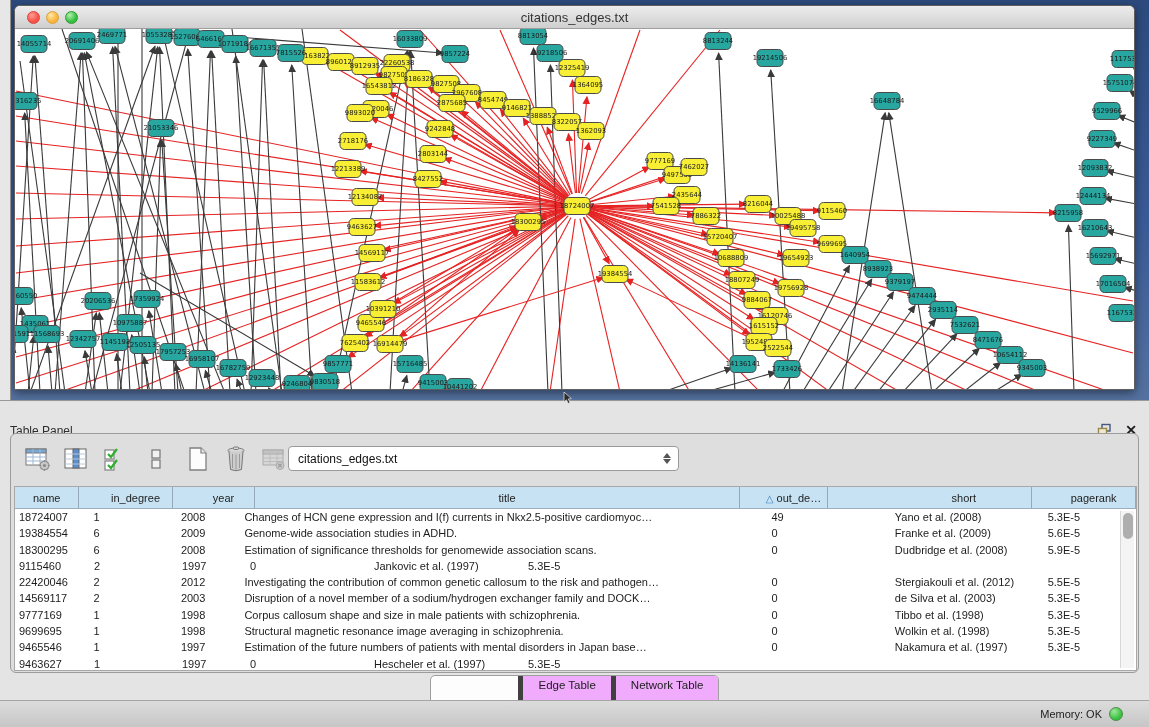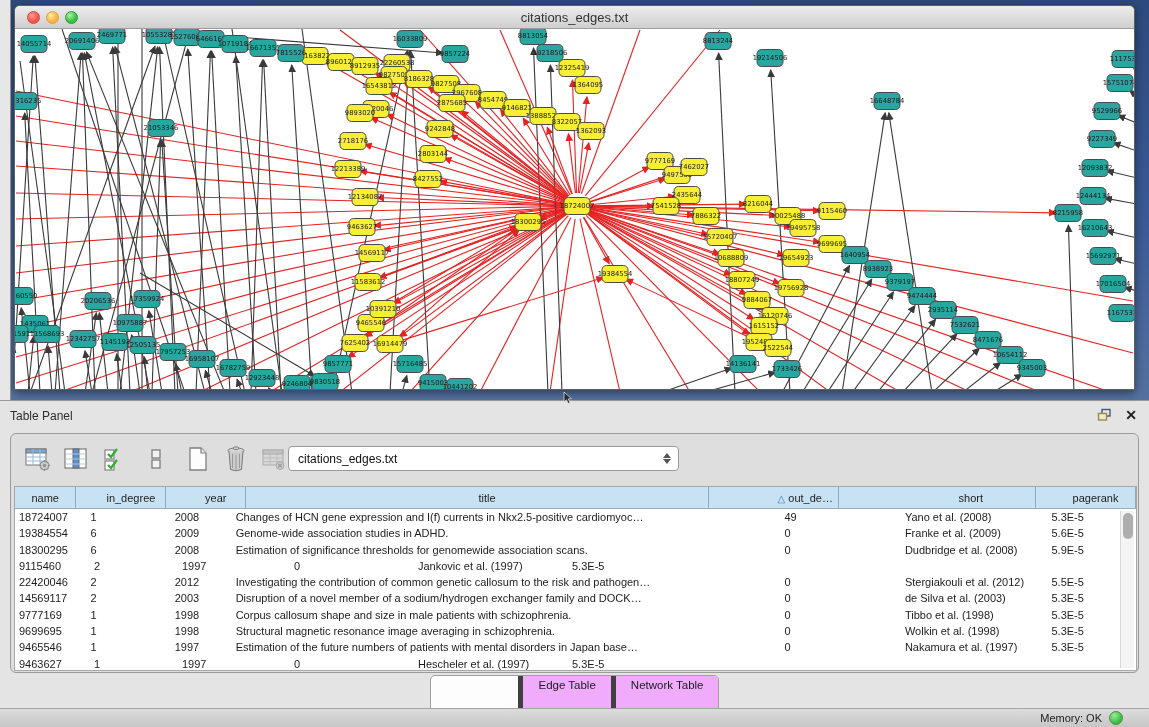"Table Panel" .tp-header { margin-top: none -> 15px }
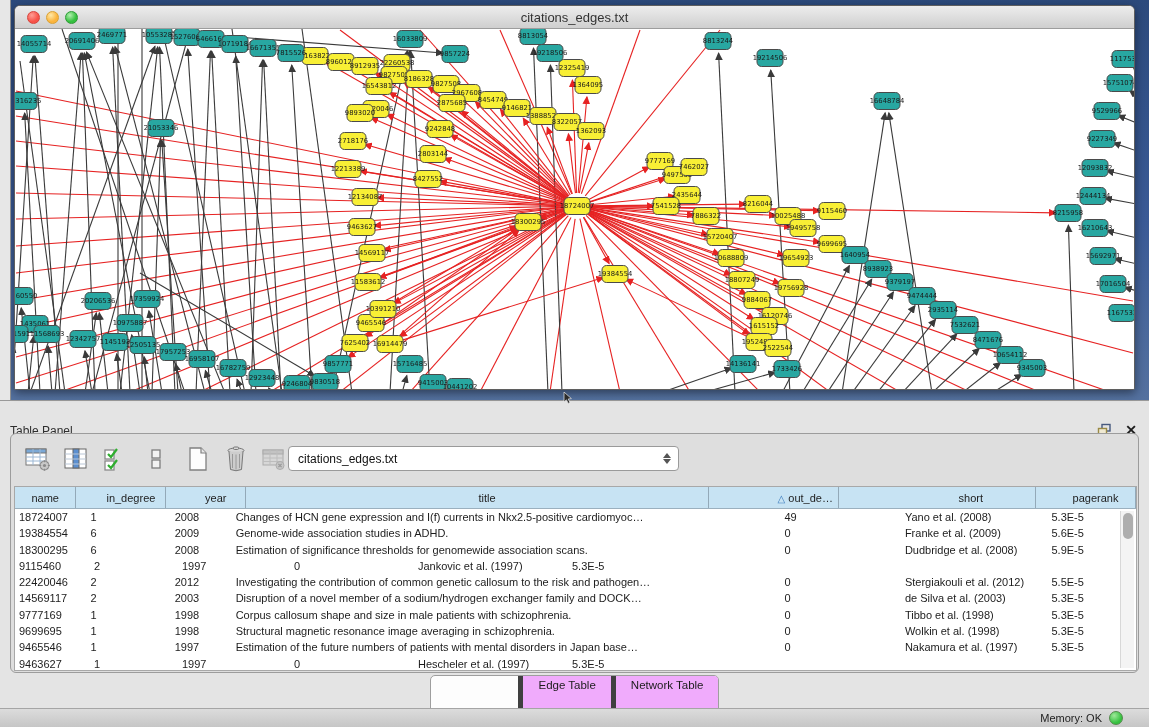"△ out_de…" .c4 { margin-left: 44px -> none }
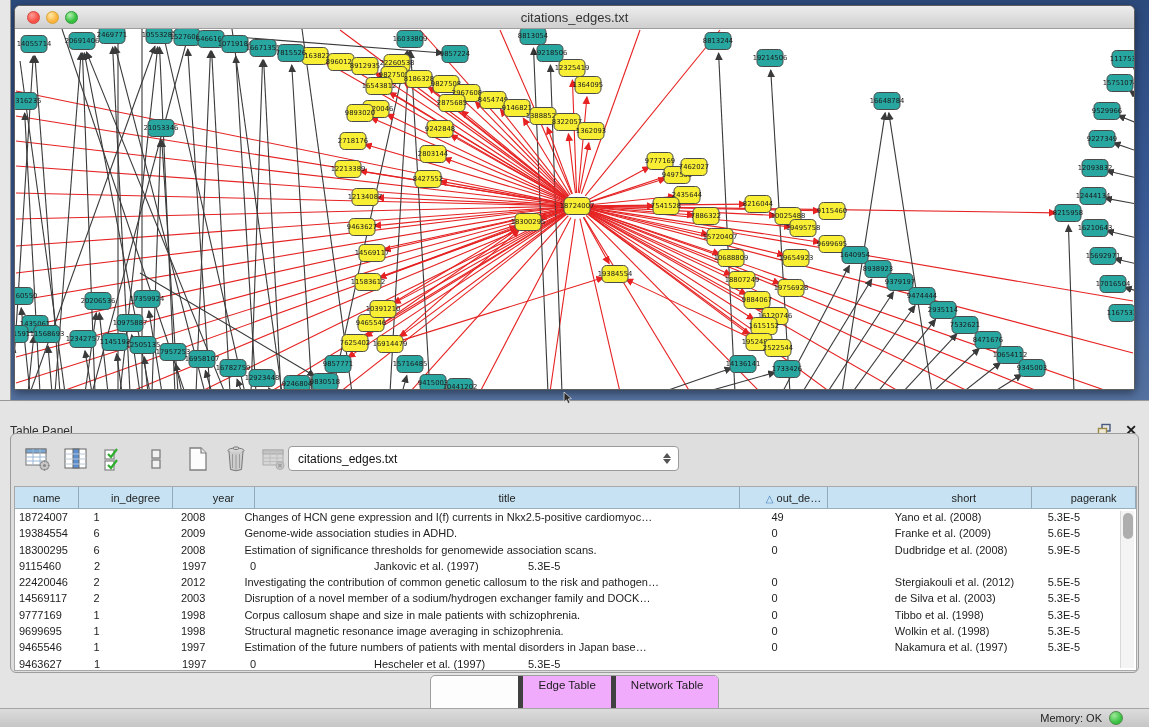"Memory: OK" .statusbar { height: 19px -> 27px }
